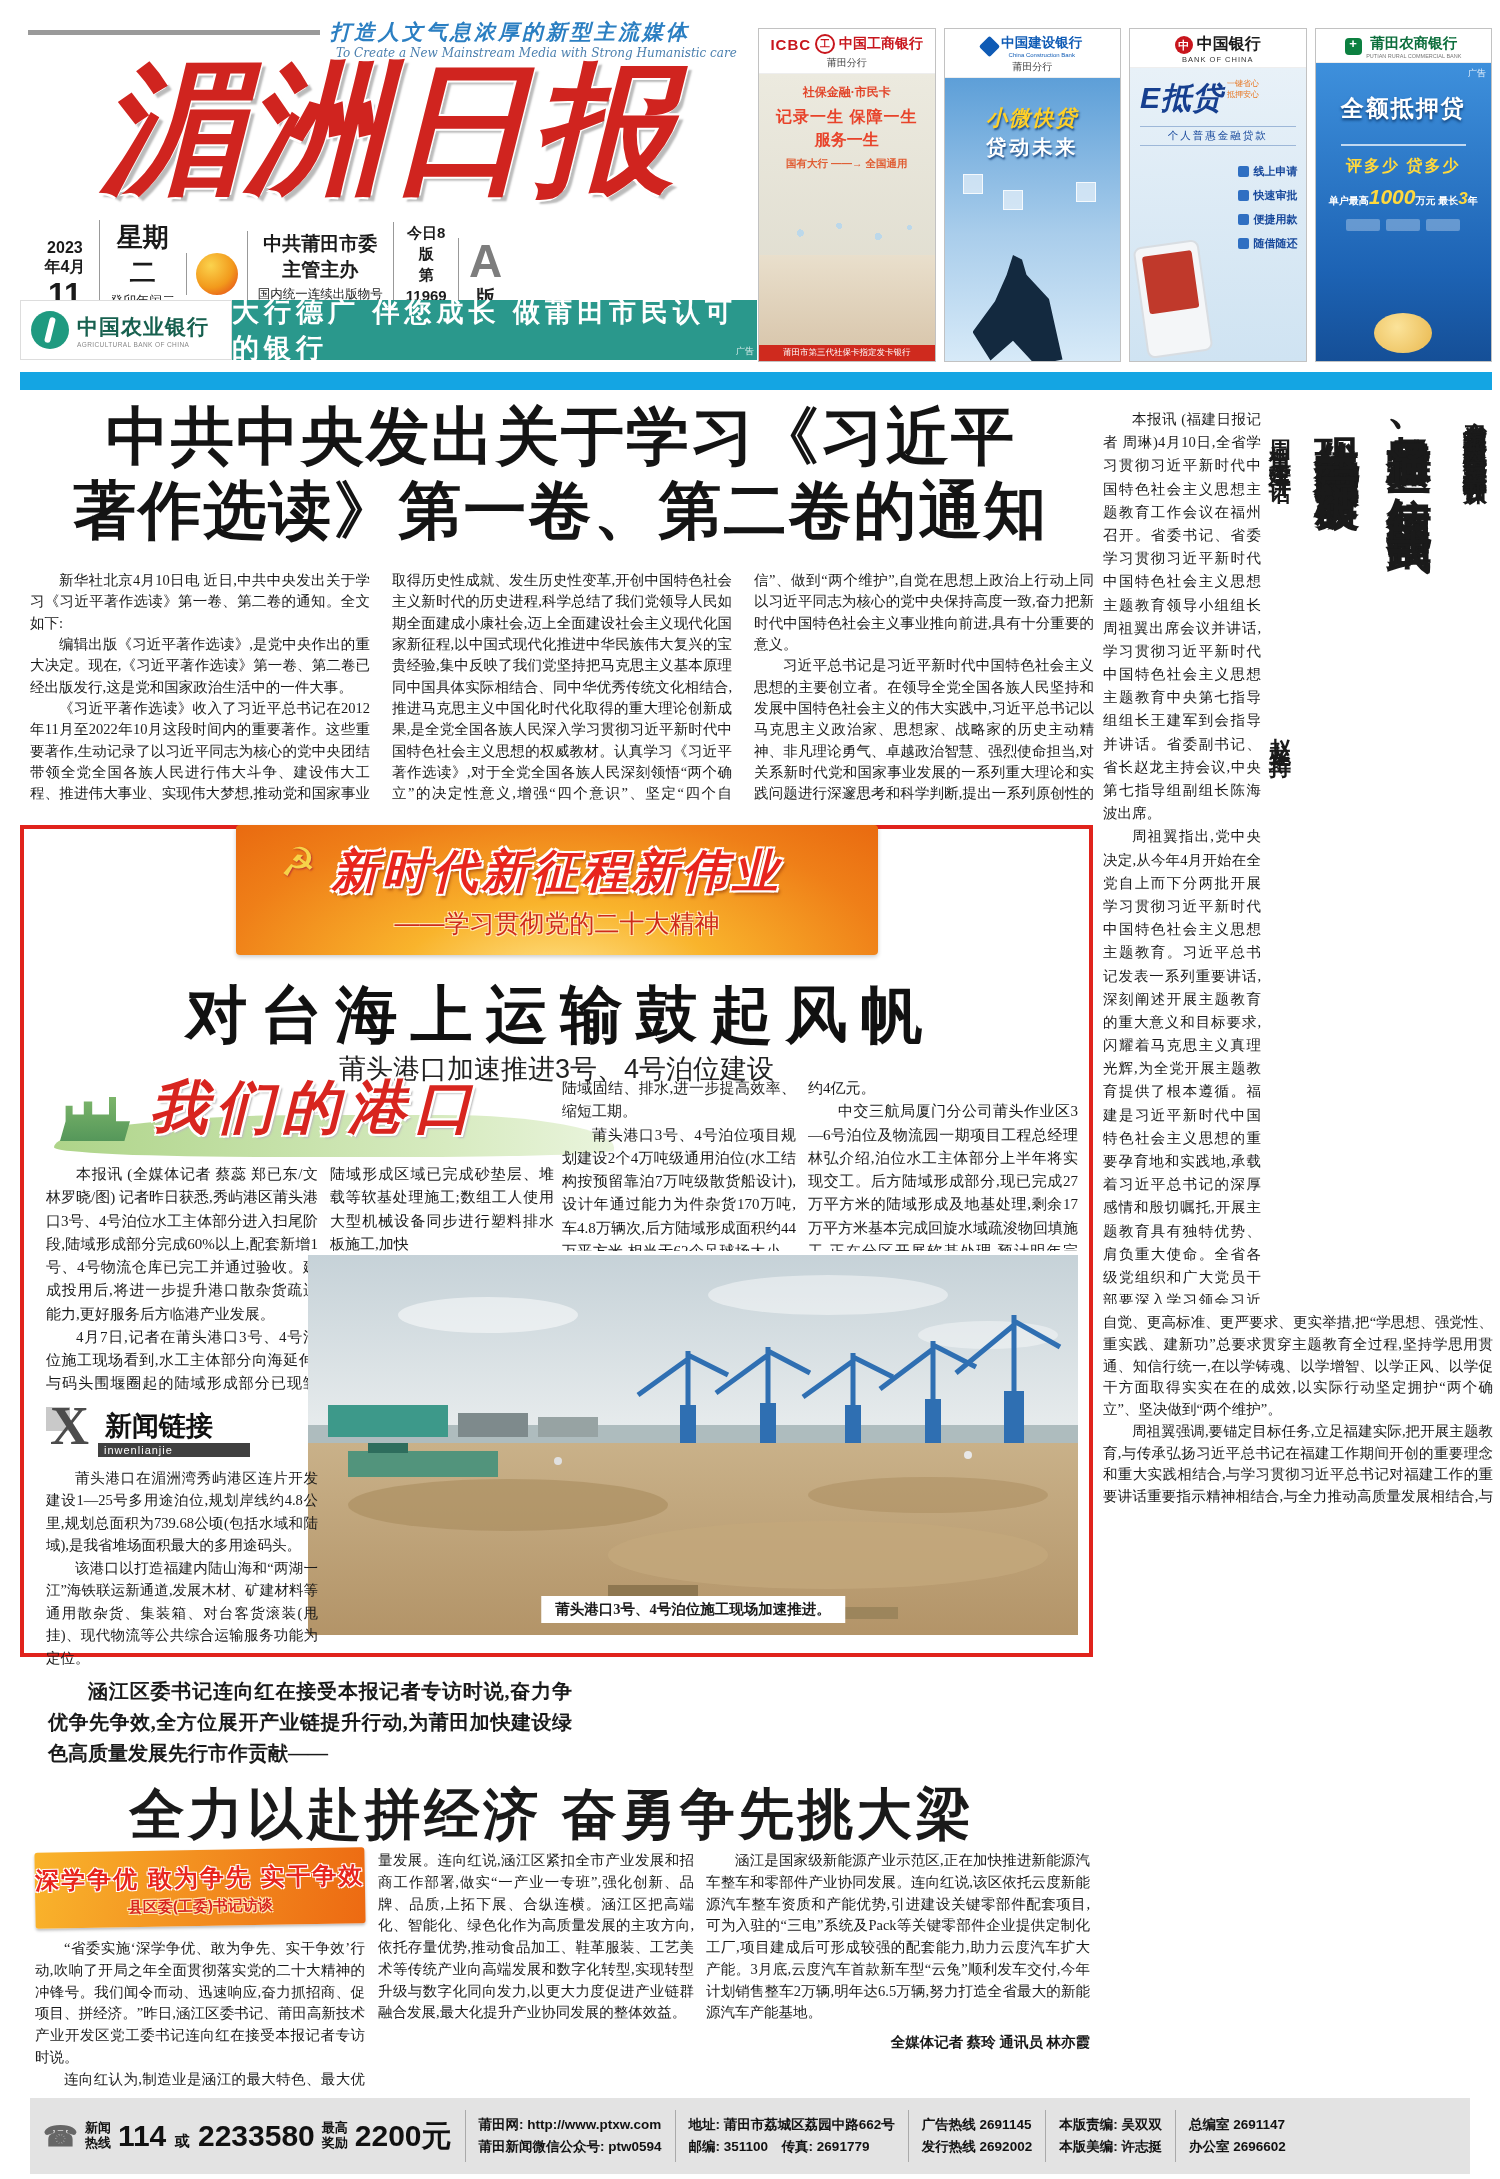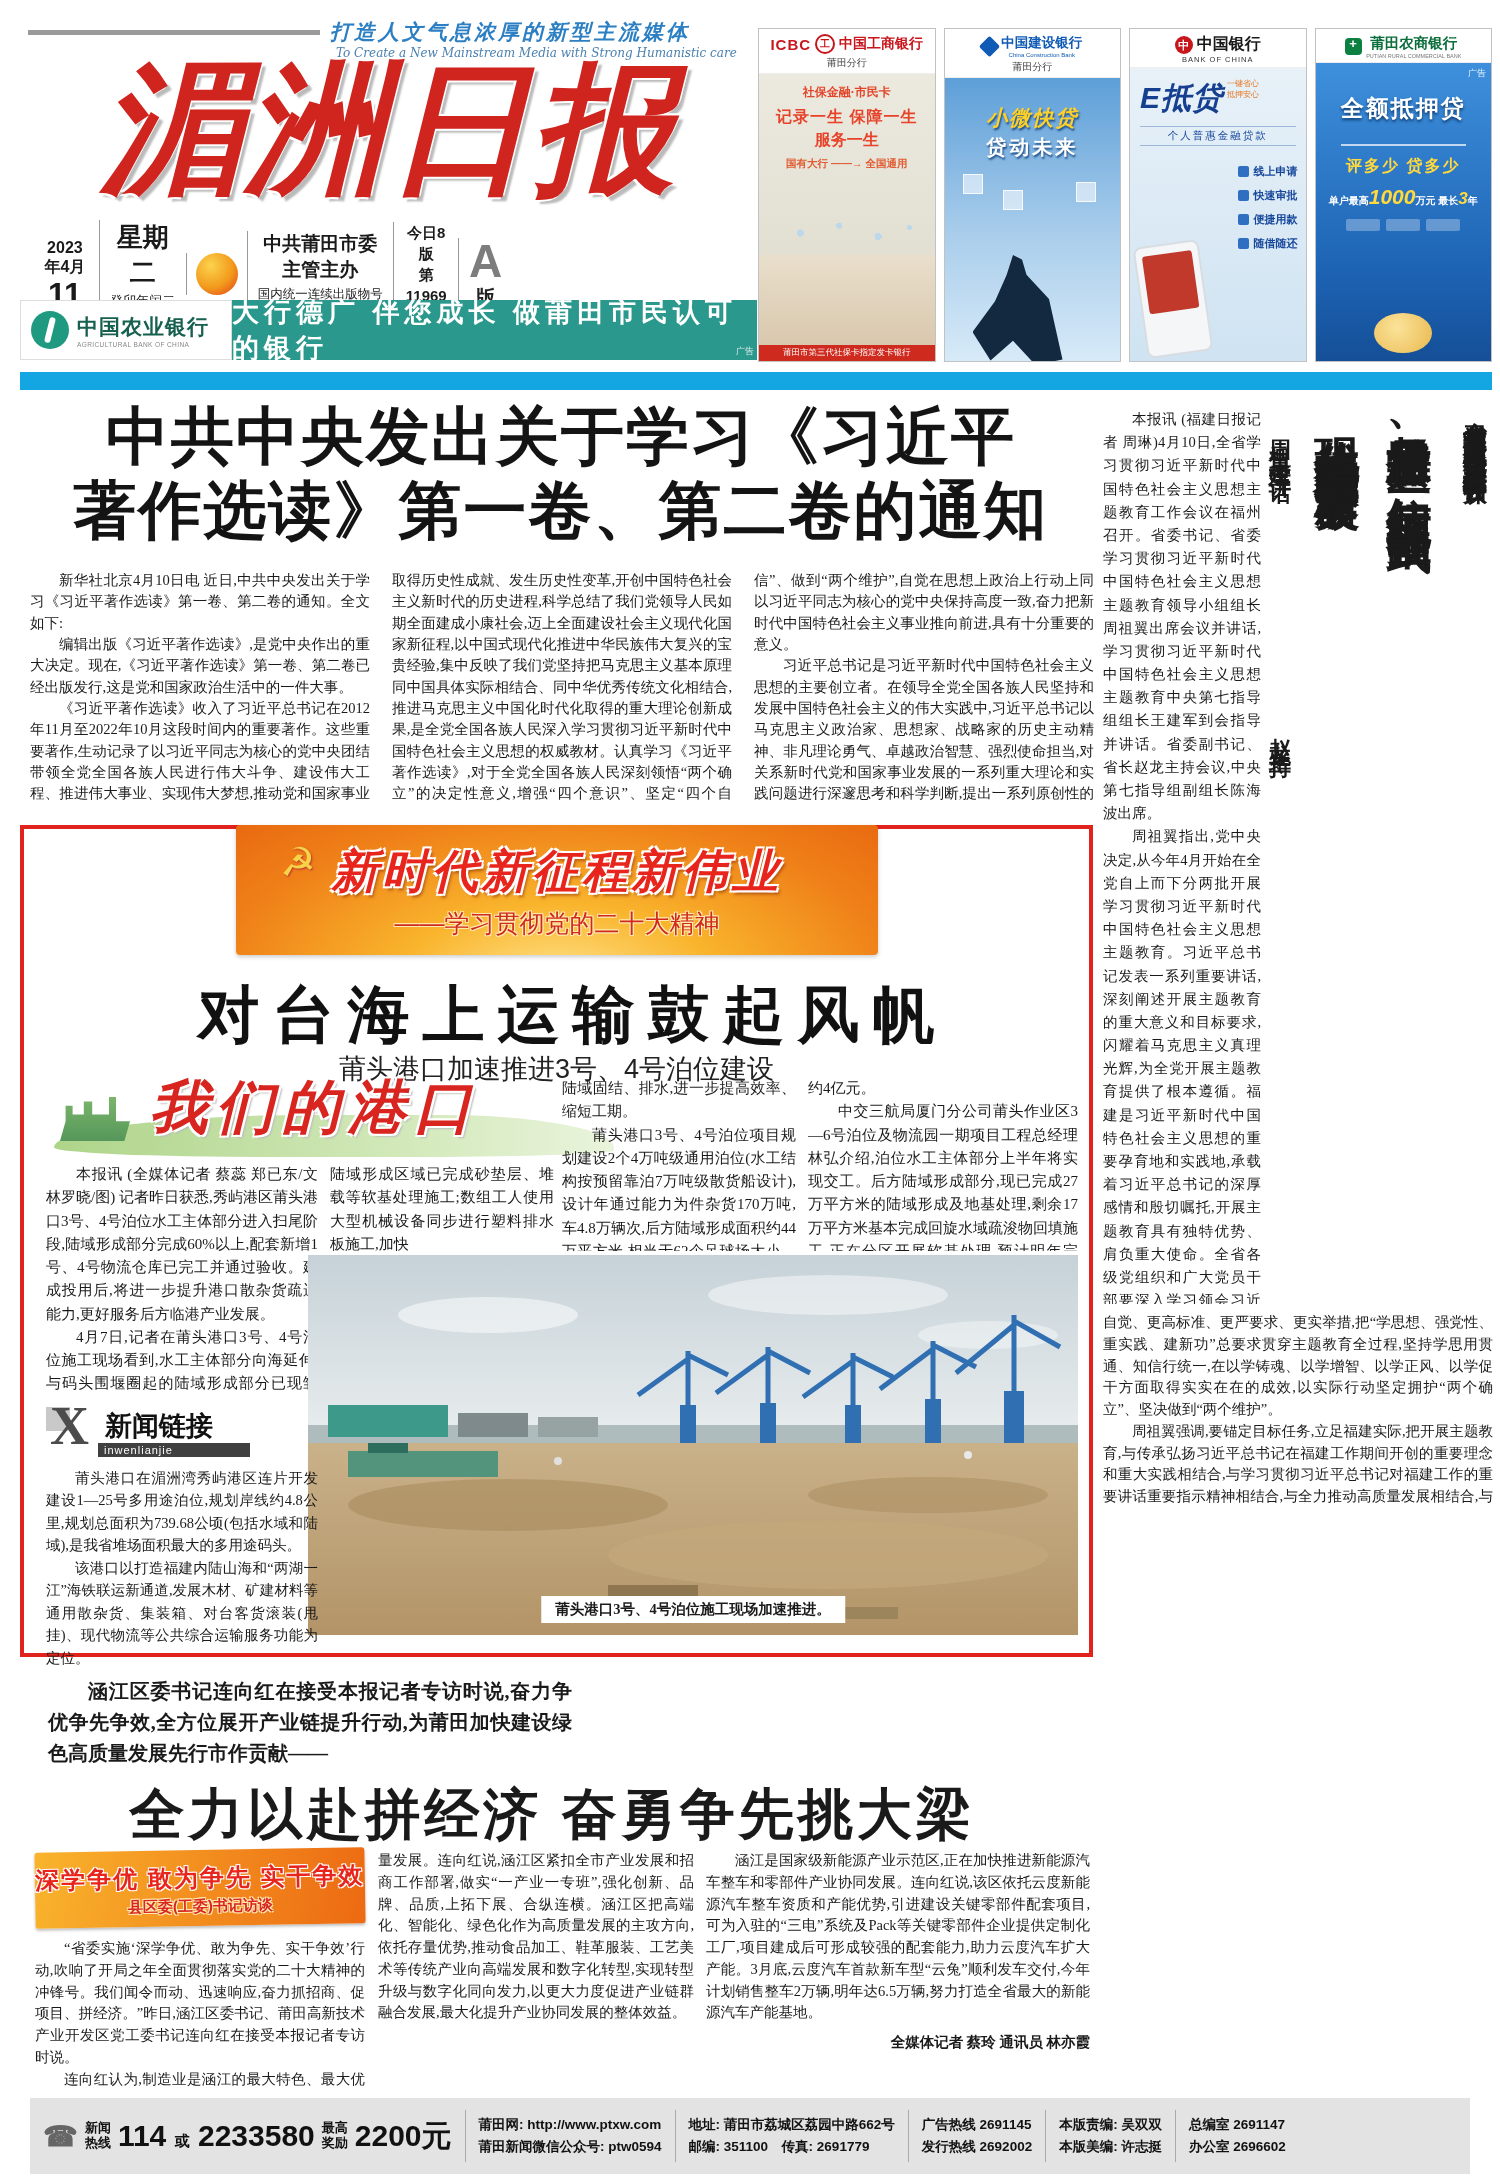"对台海上运输鼓起风帆" .port-headline { left: 16px -> 4px }
